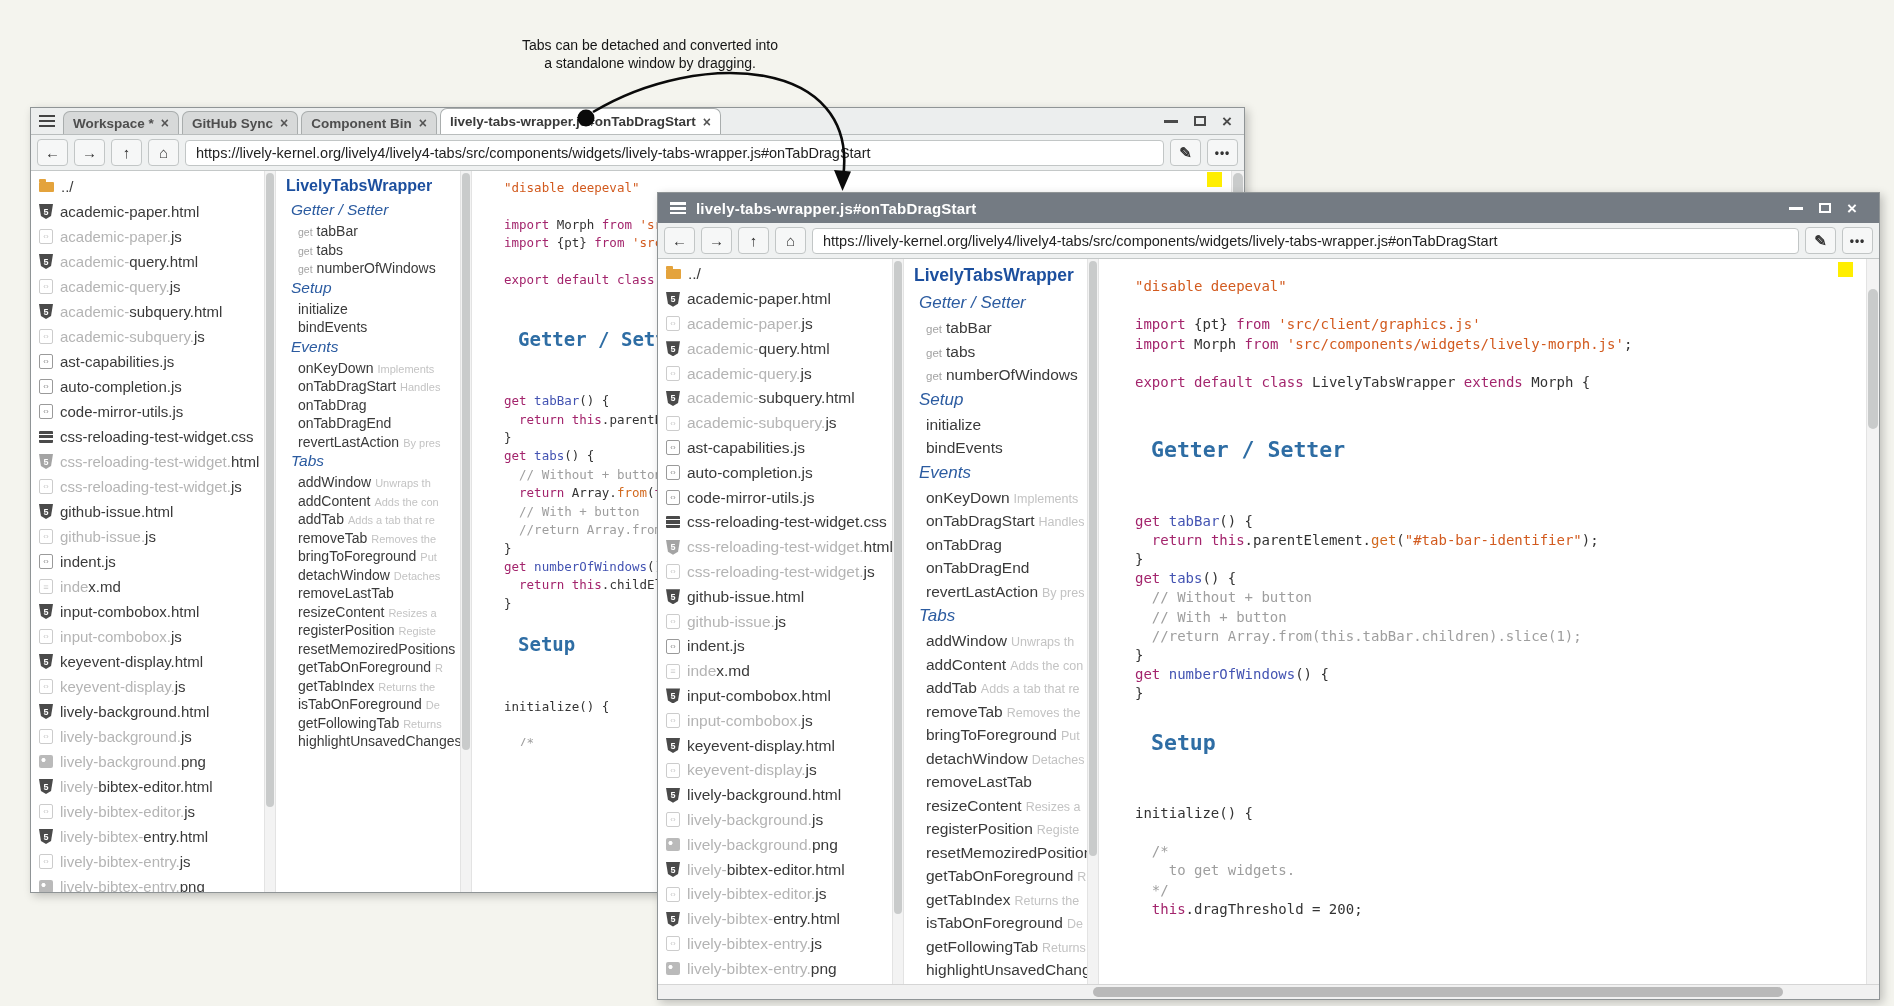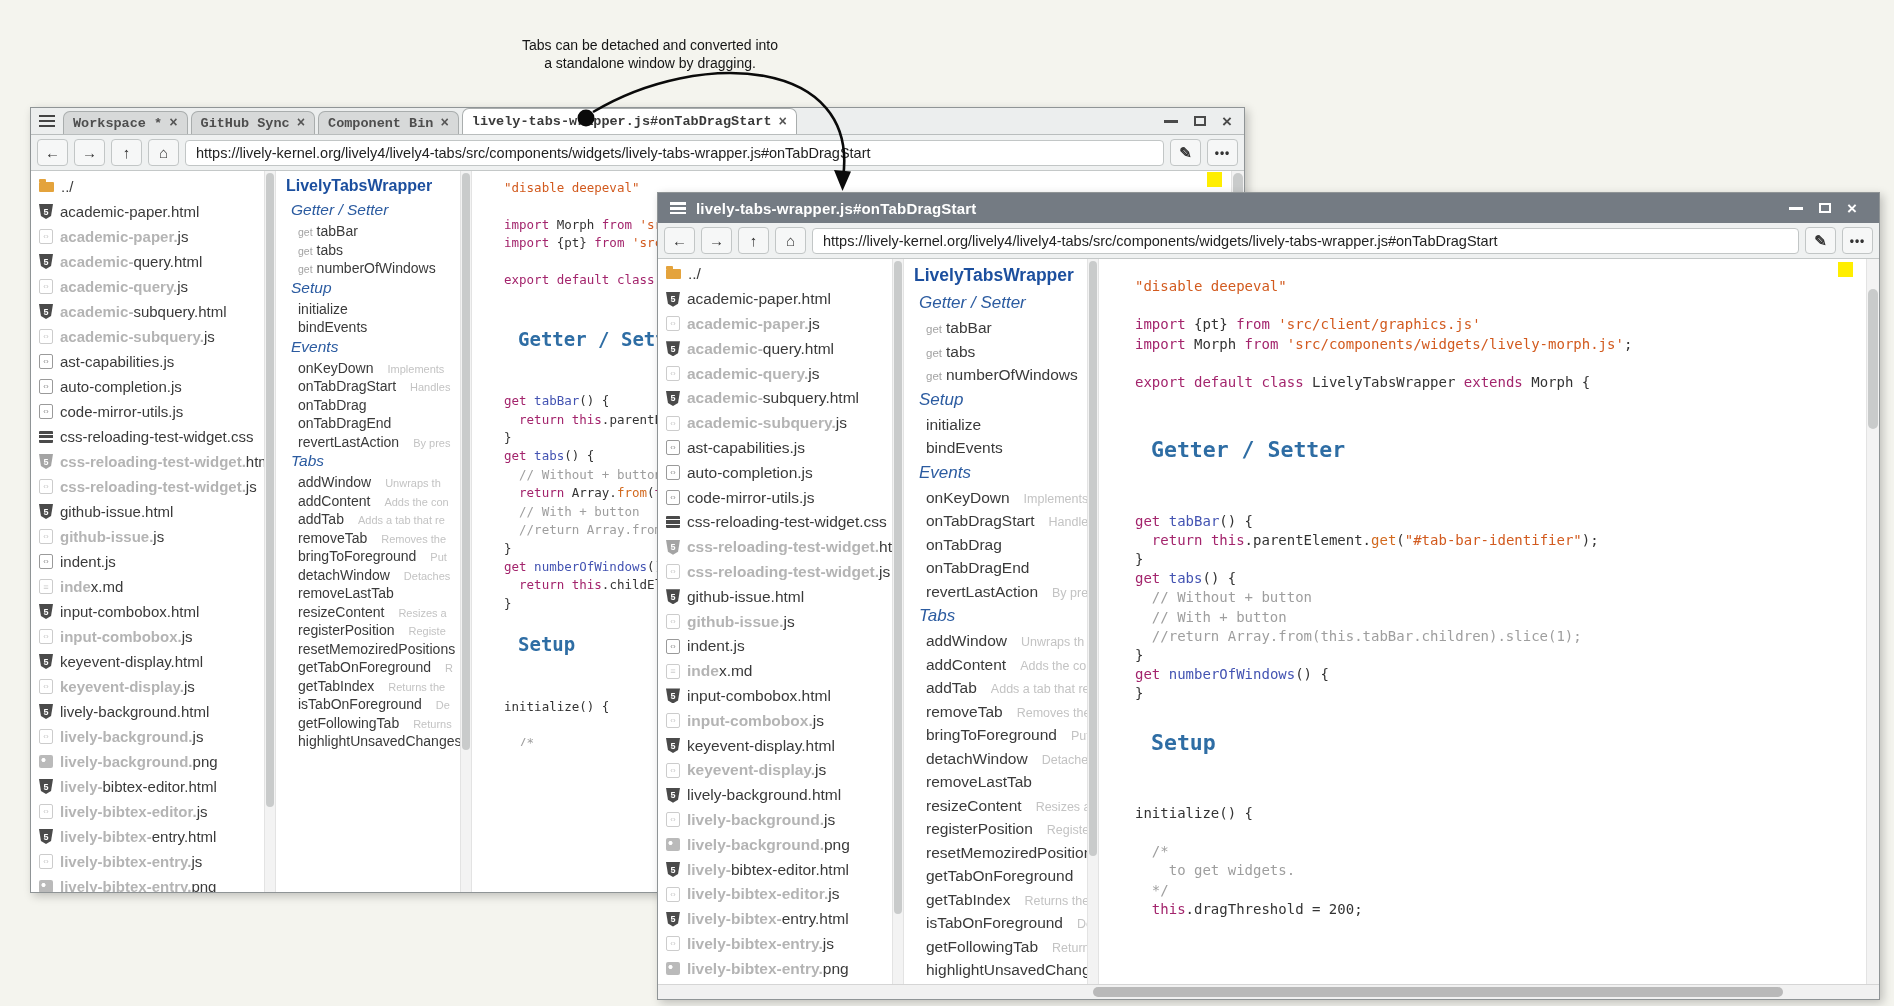"Workspace *" .tab { font-family: Liberation Mono, monospace -> none }
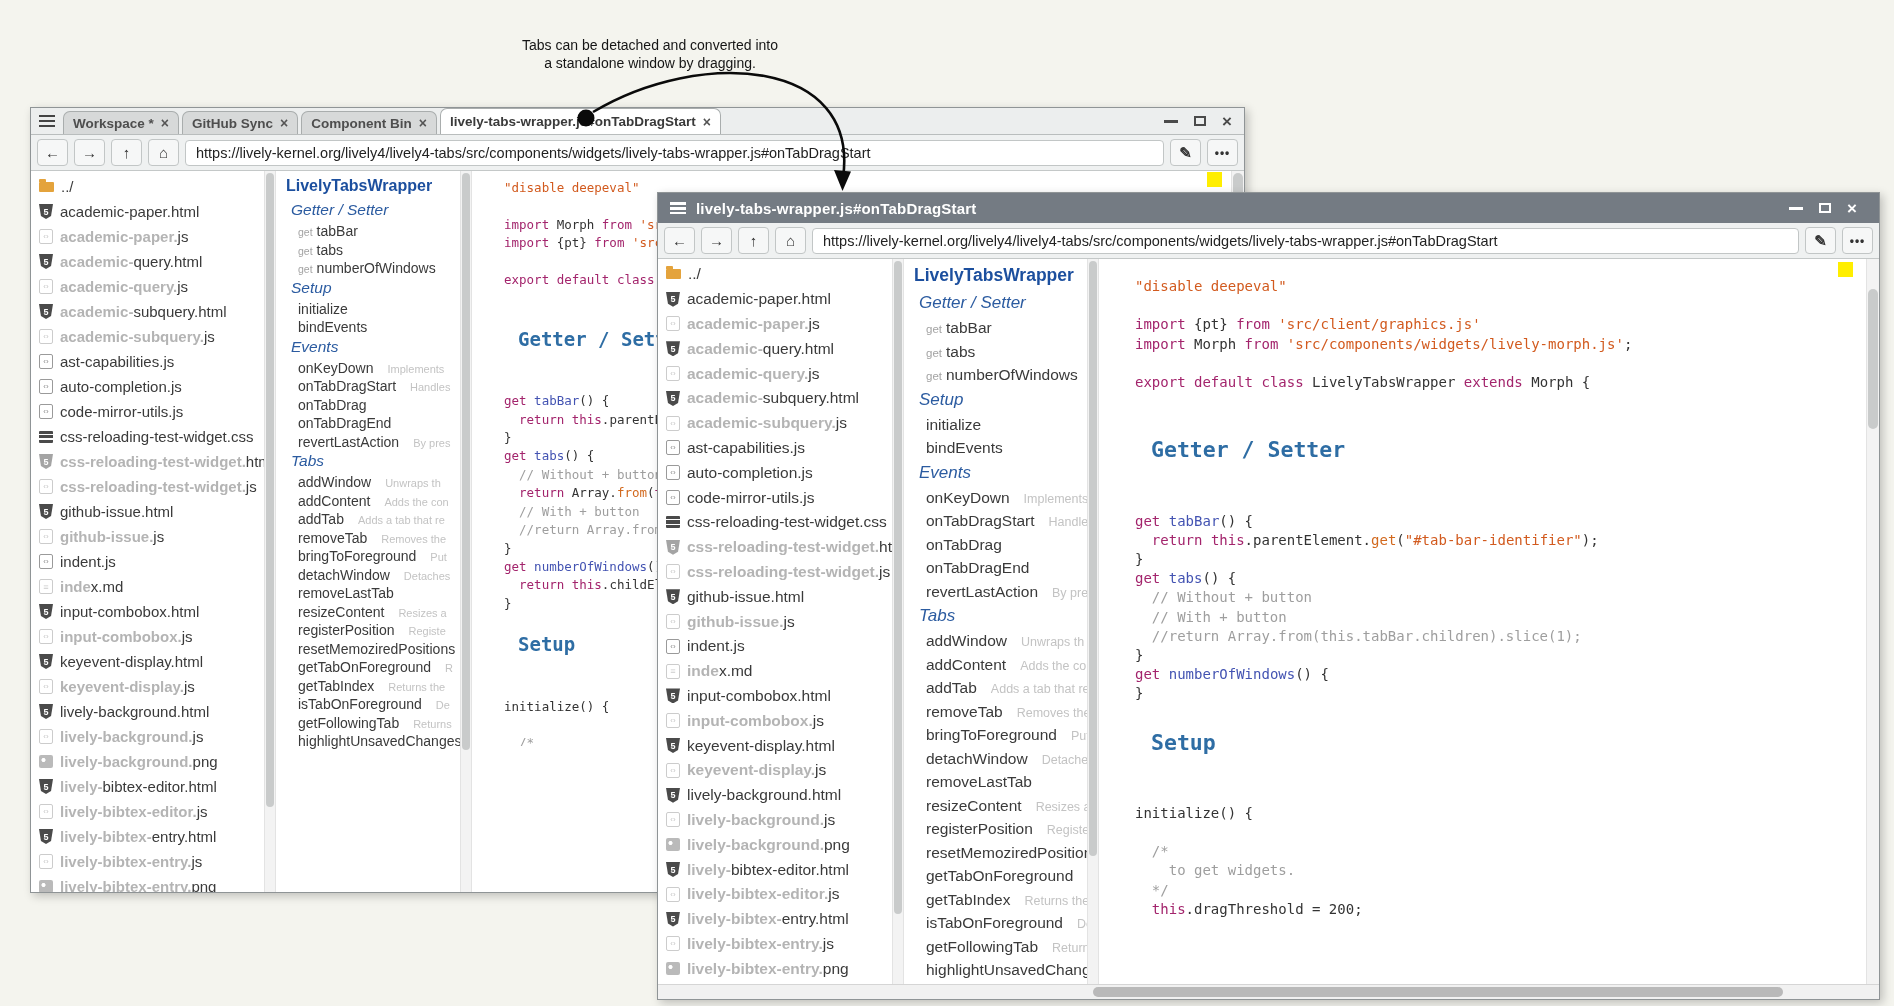"academic-paper." .seg.gray { font-weight: bold -> none }
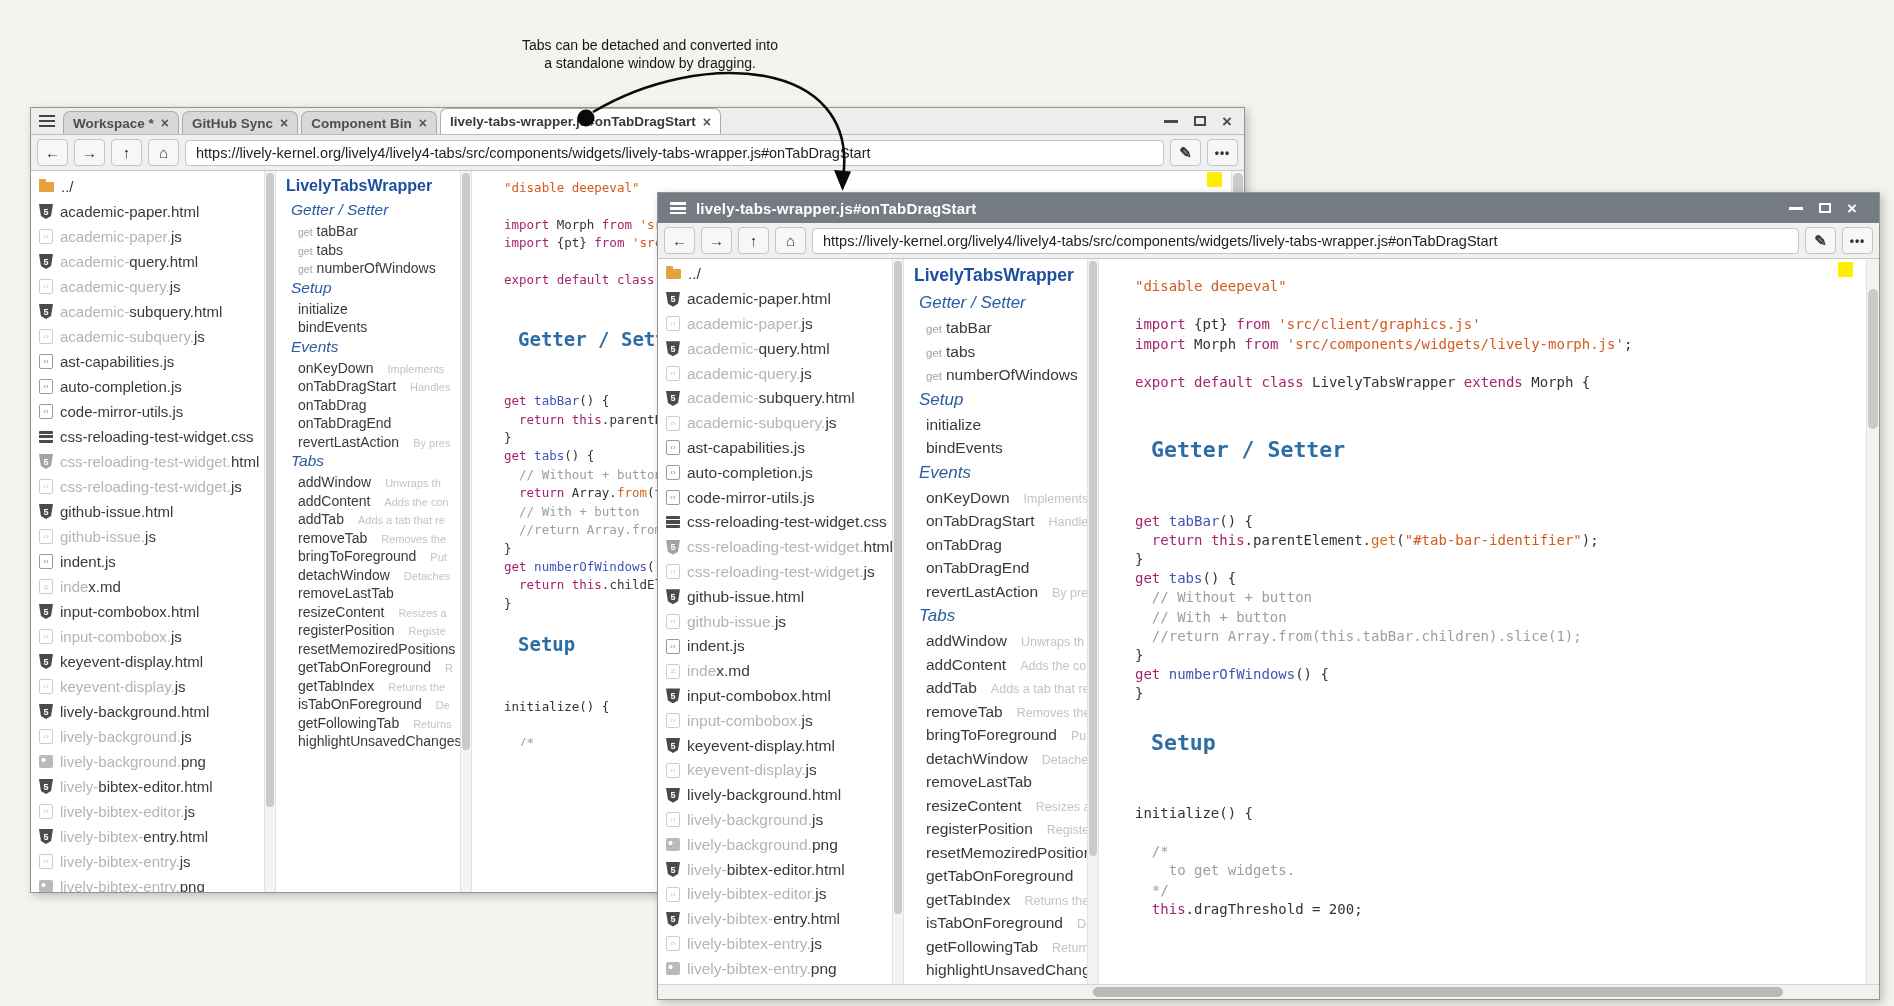"Implements" .mdoc { margin-left: 14px -> 4px }
